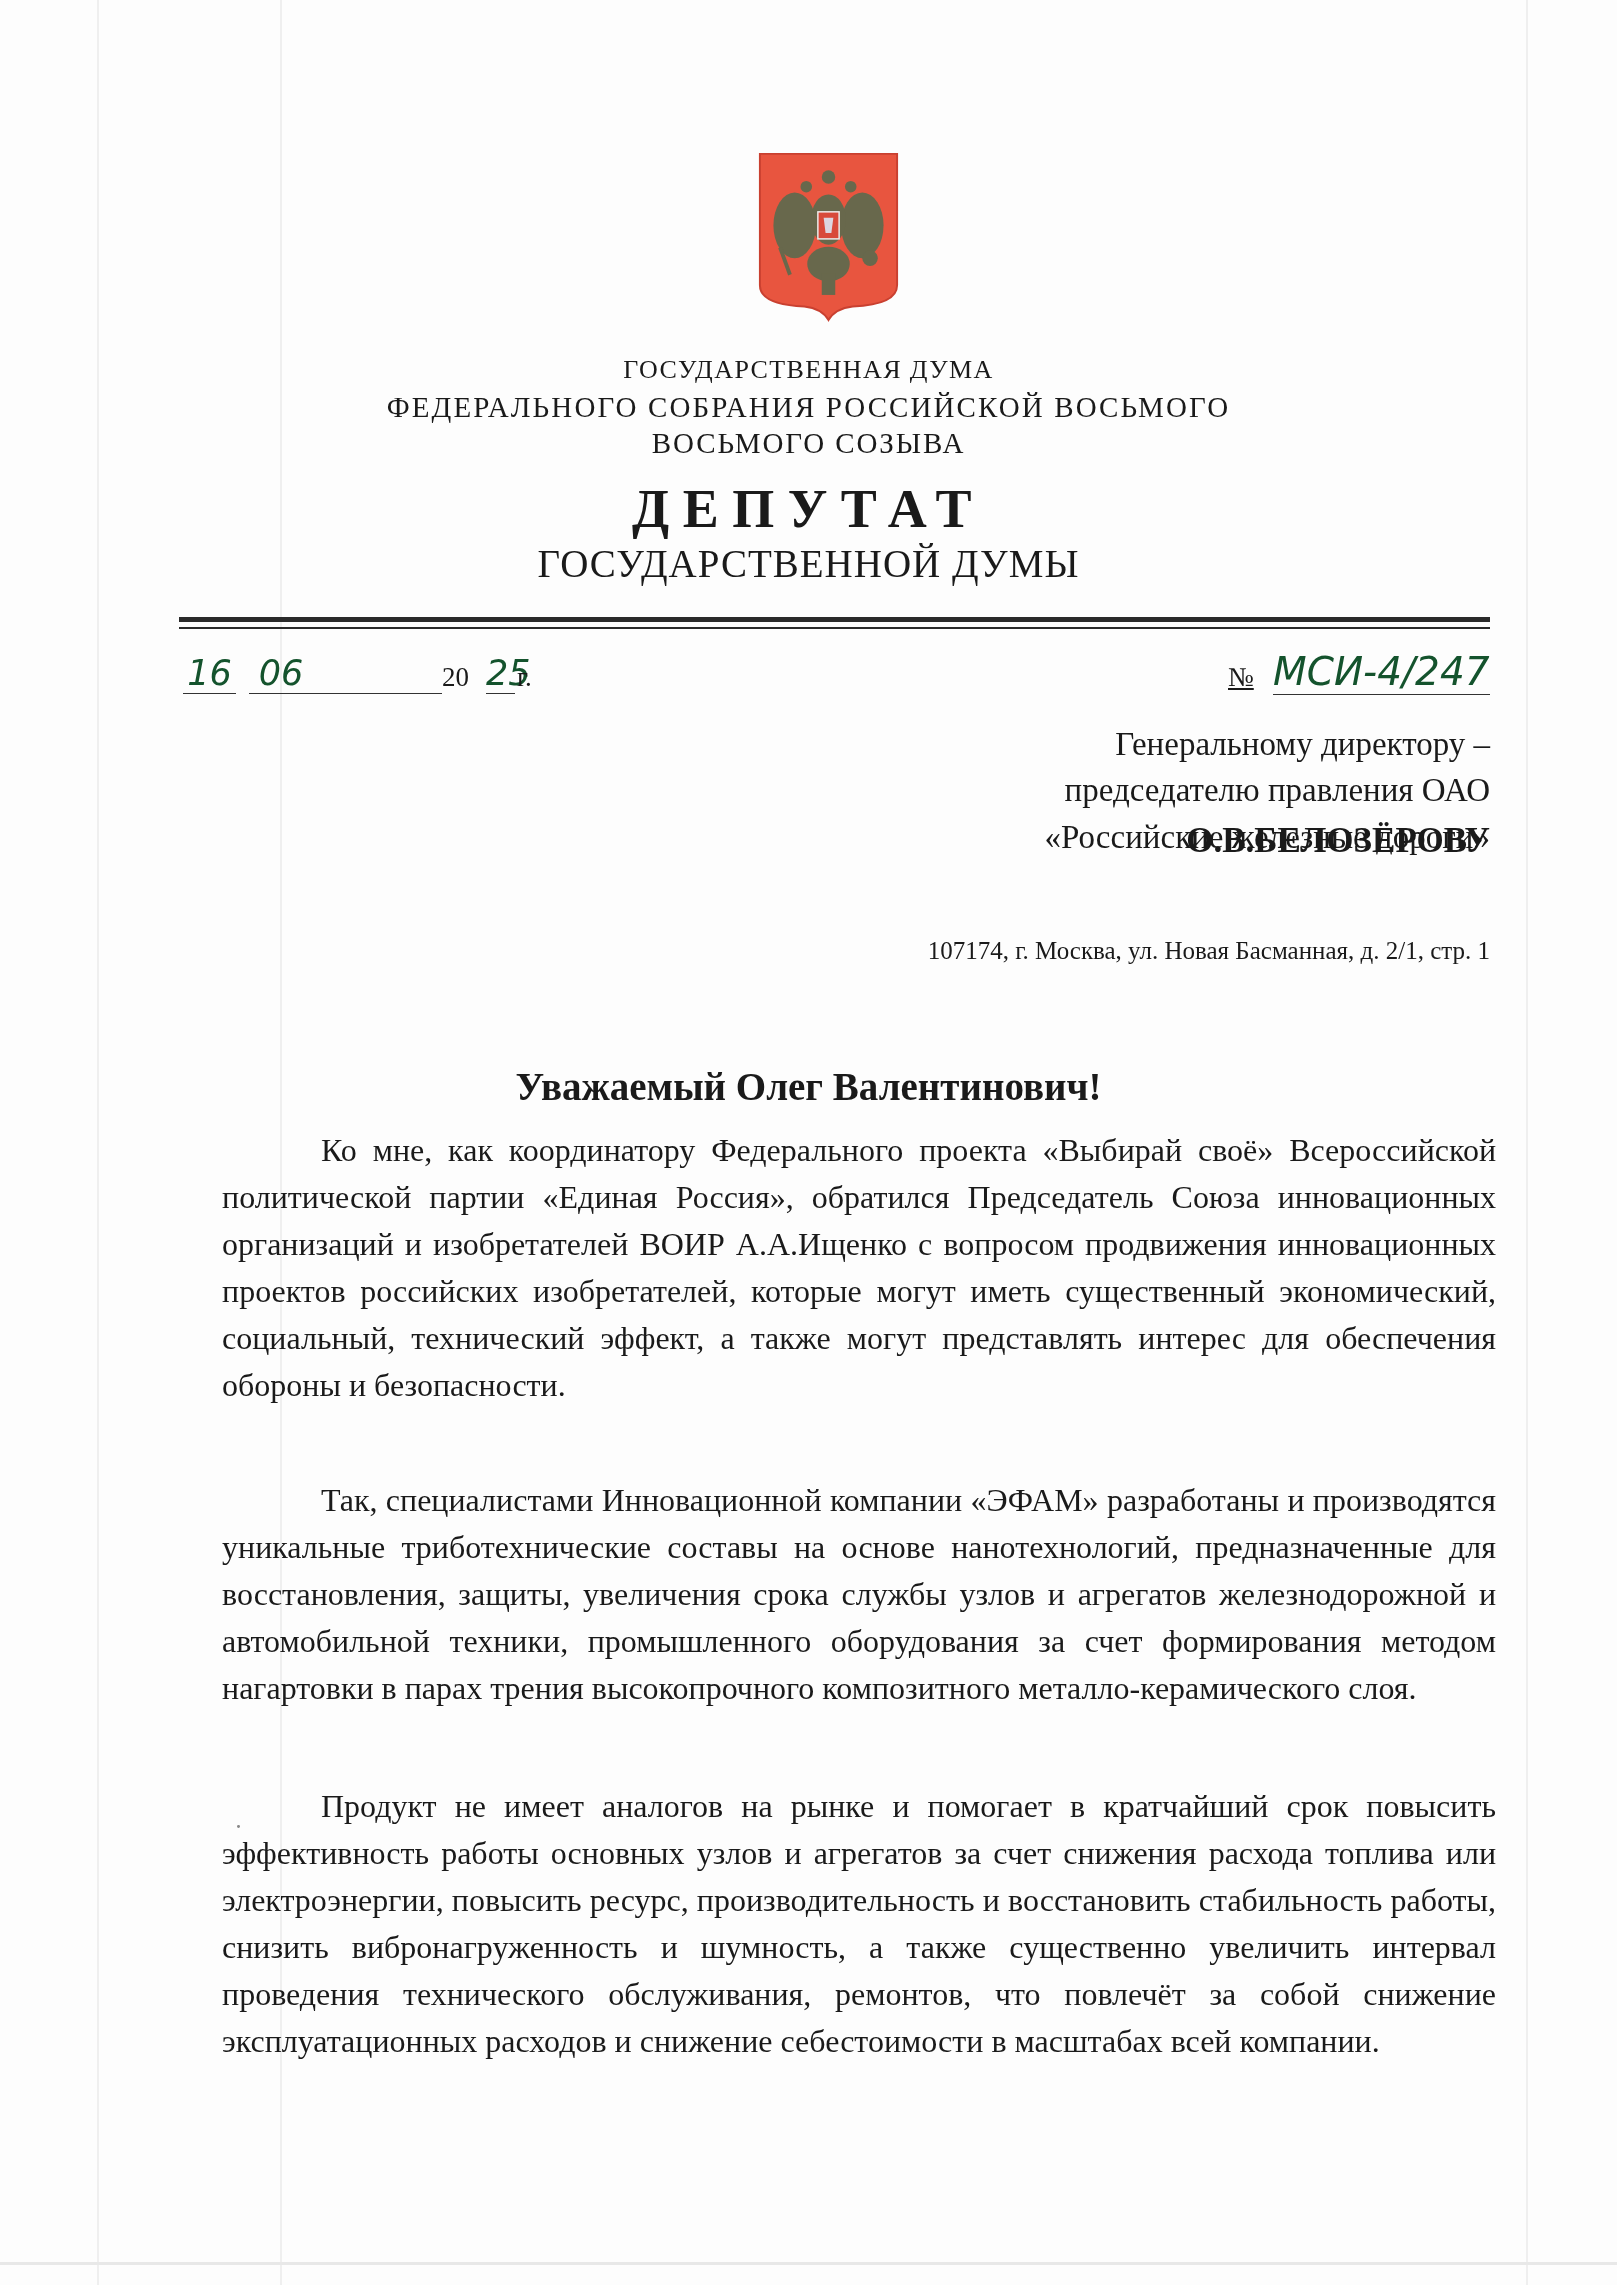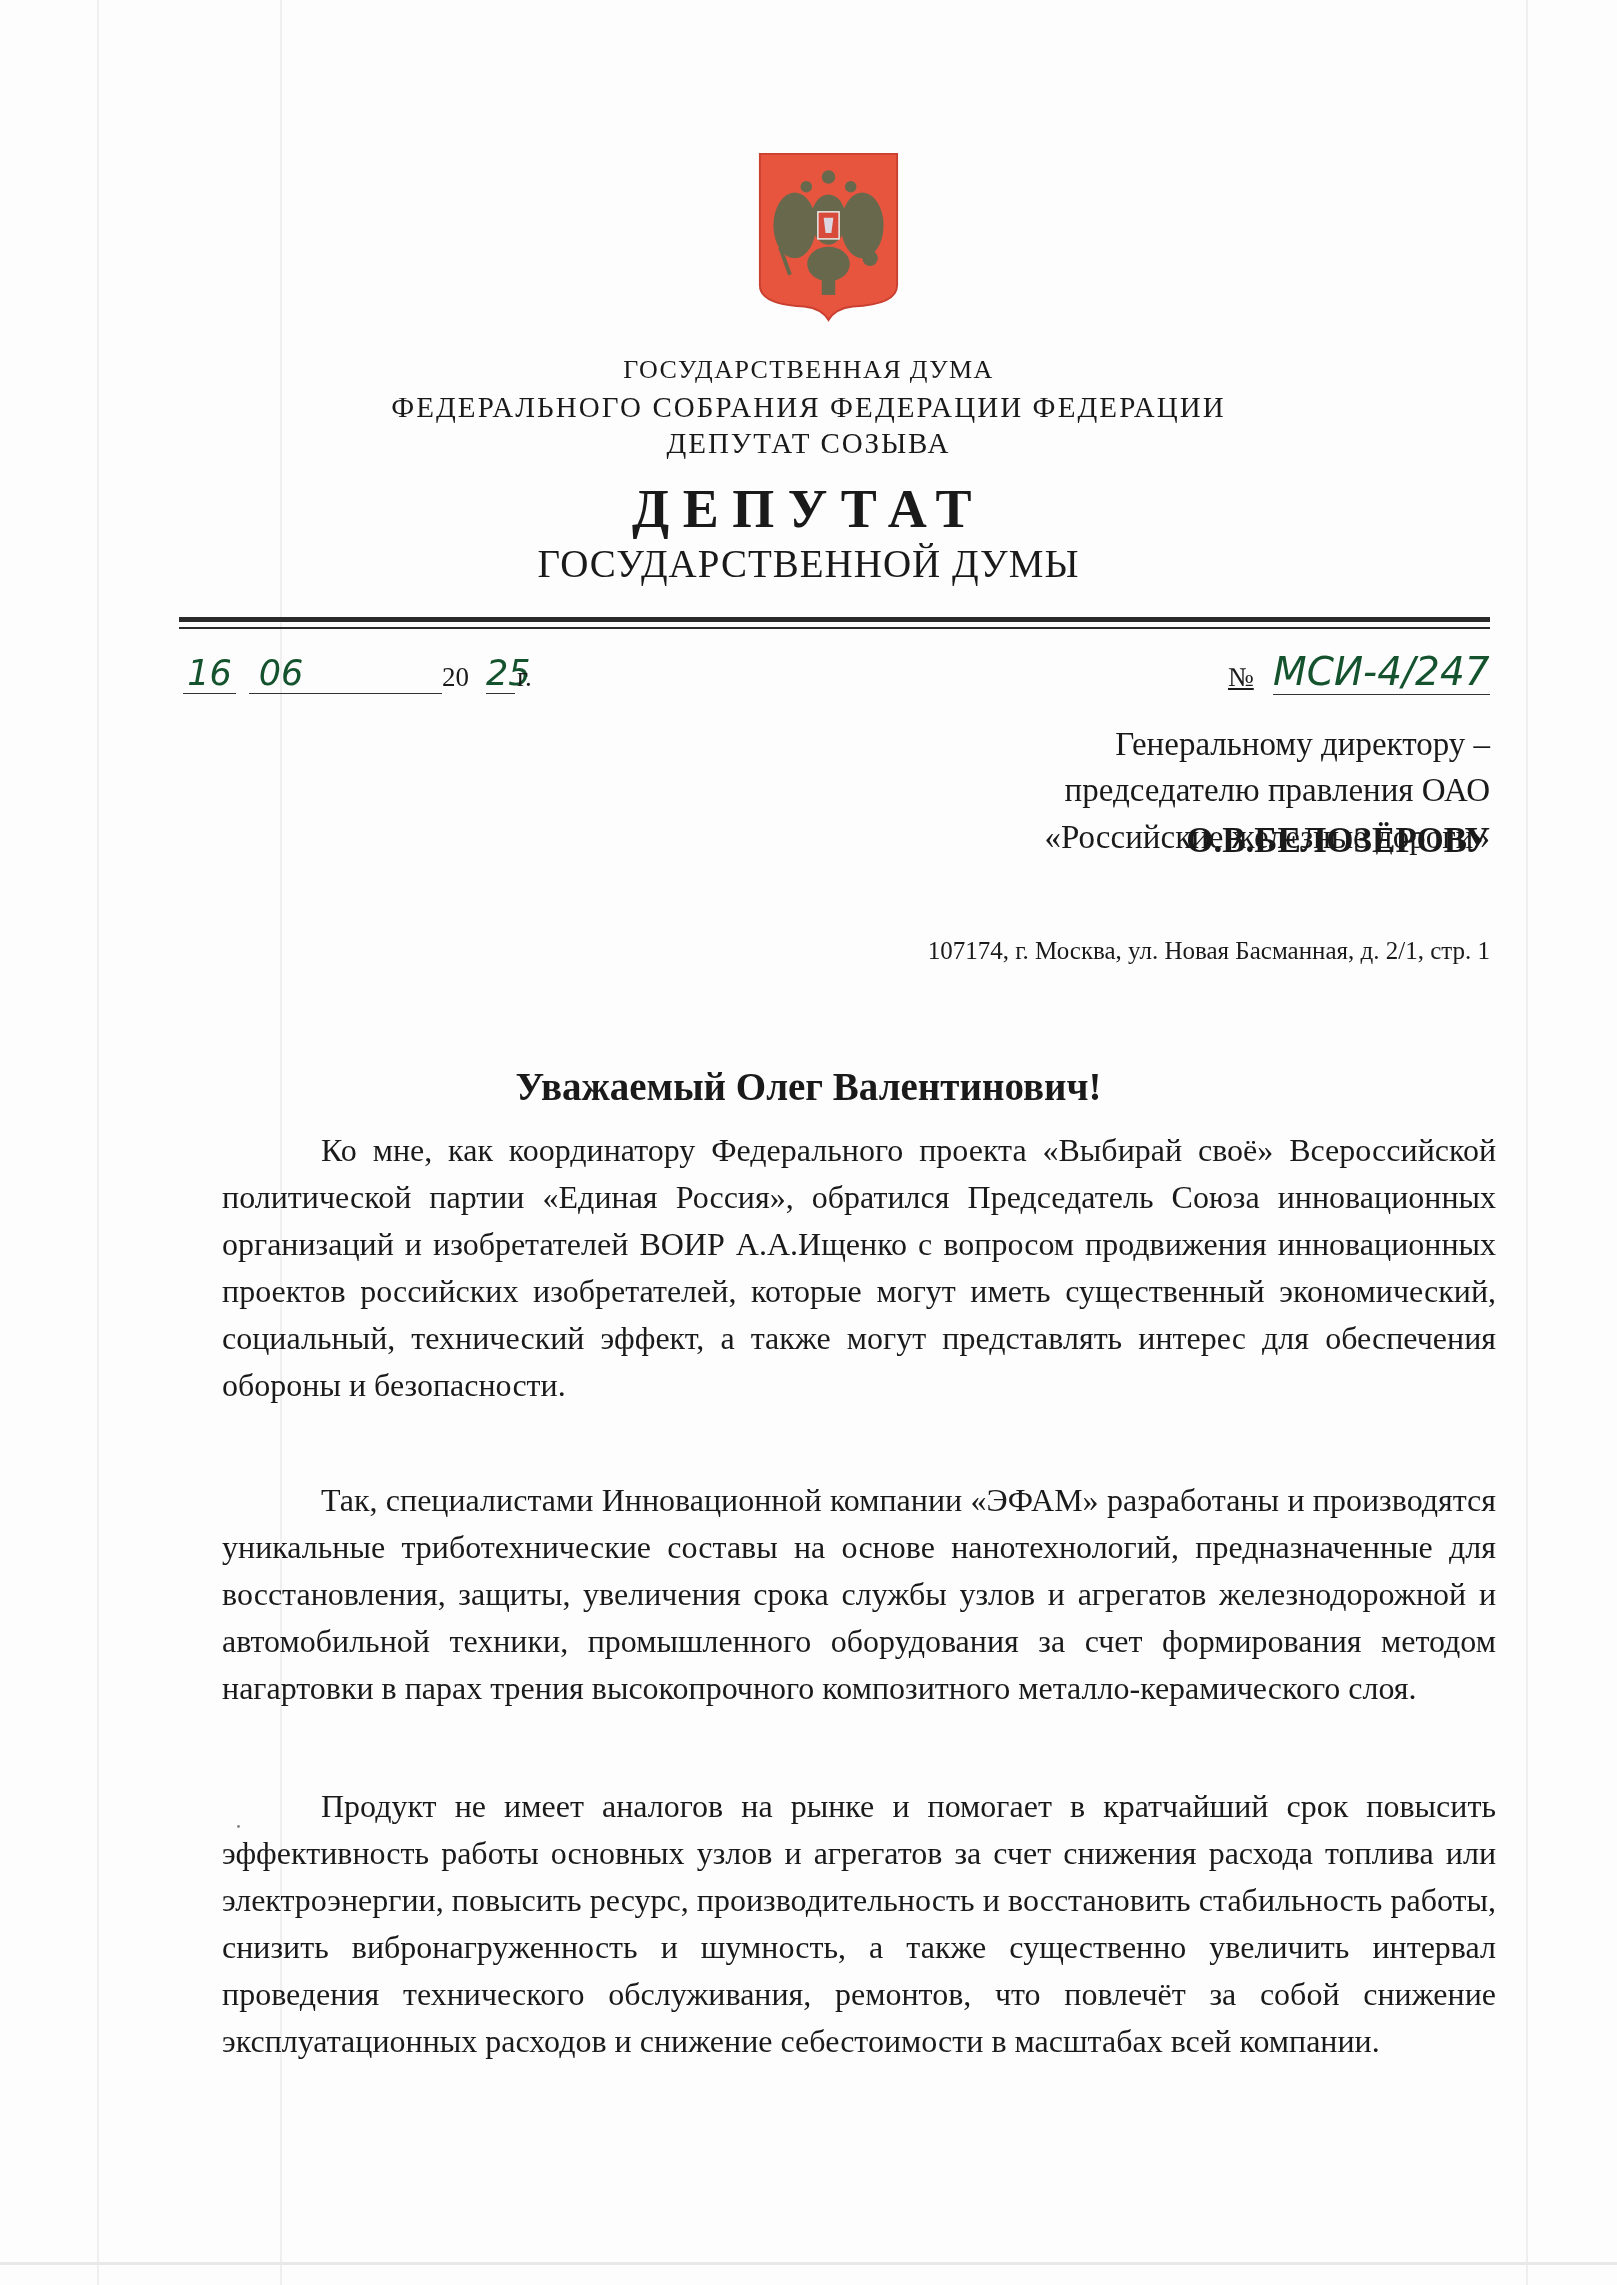"ФЕДЕРАЛЬНОГО СОБРАНИЯ ФЕДЕРАЦИИ" div.hdr { text: ФЕДЕРАЦИИ ФЕДЕРАЦИИ -> РОССИЙСКОЙ ВОСЬМОГО }
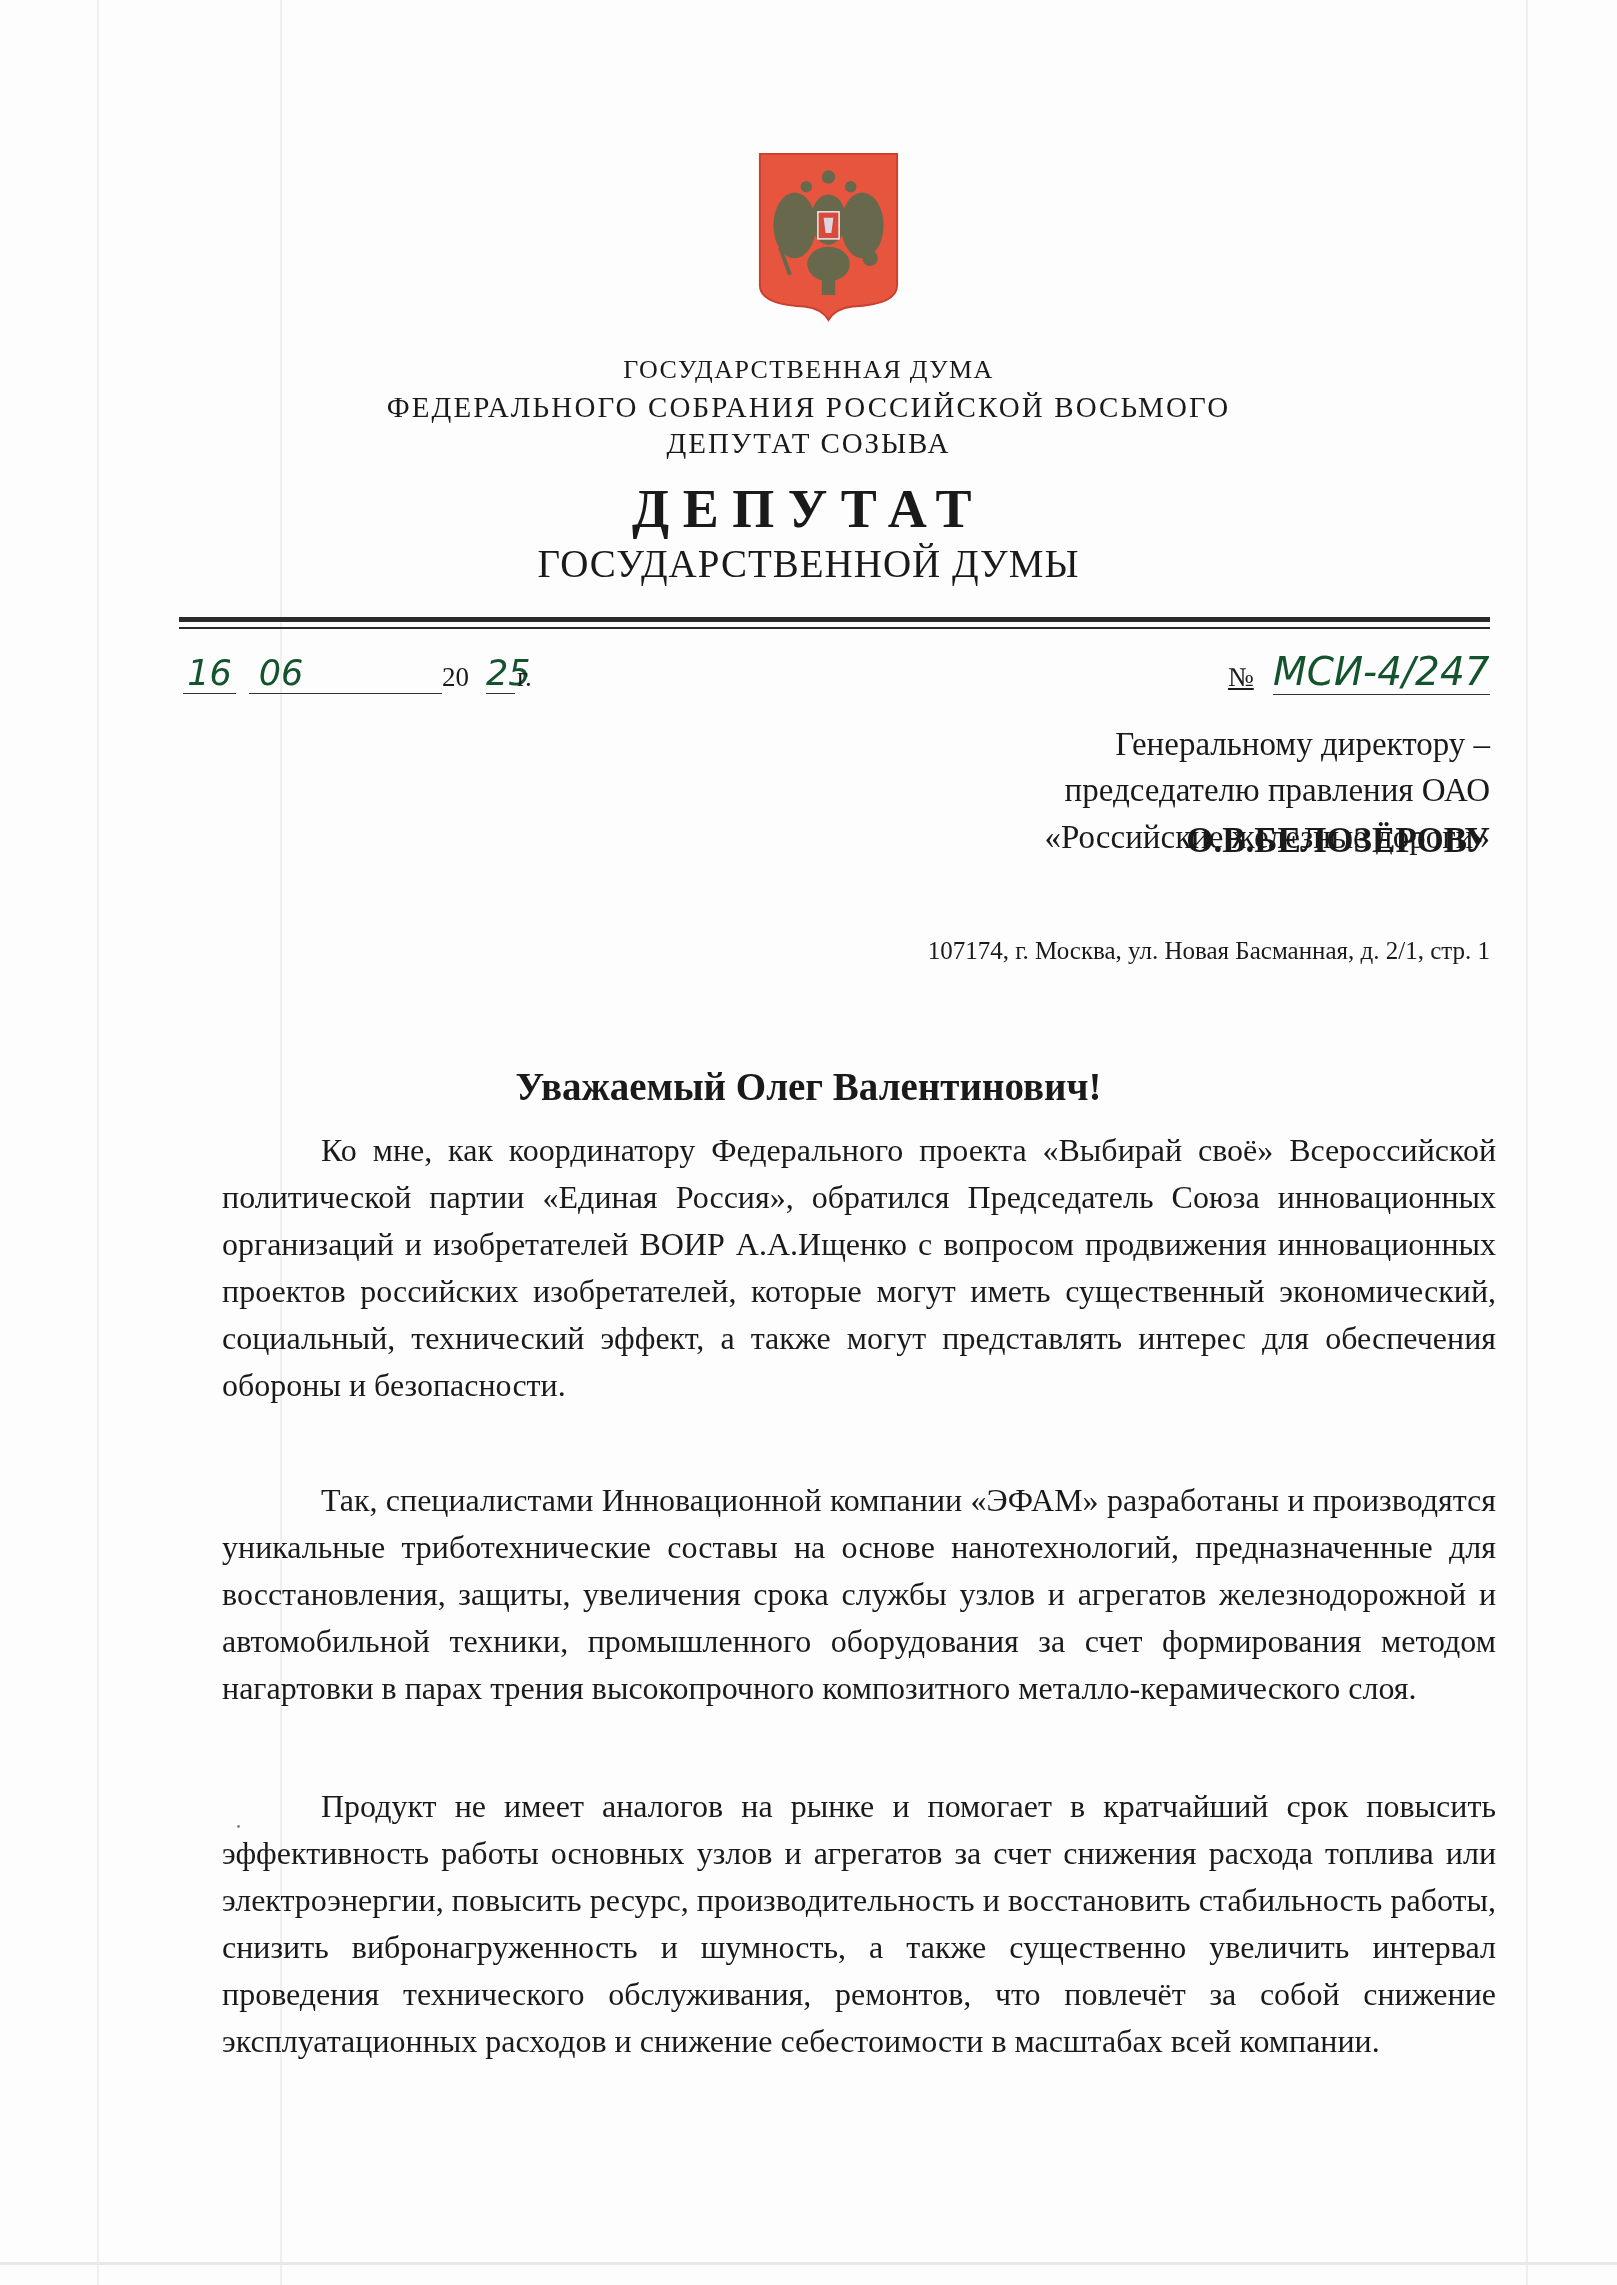"ДЕПУТАТ СОЗЫВА" div.hdr { text: ДЕПУТАТ -> ВОСЬМОГО }
